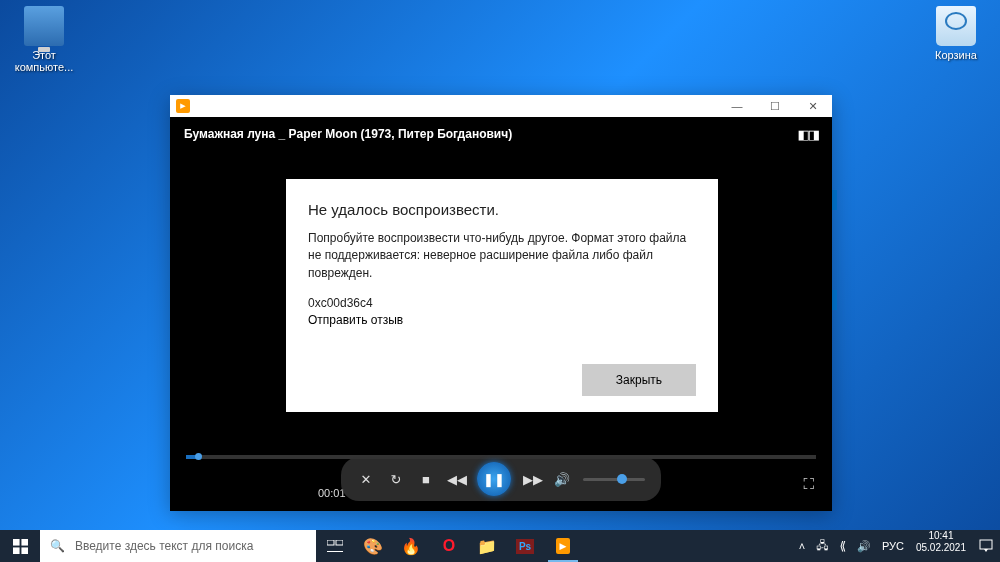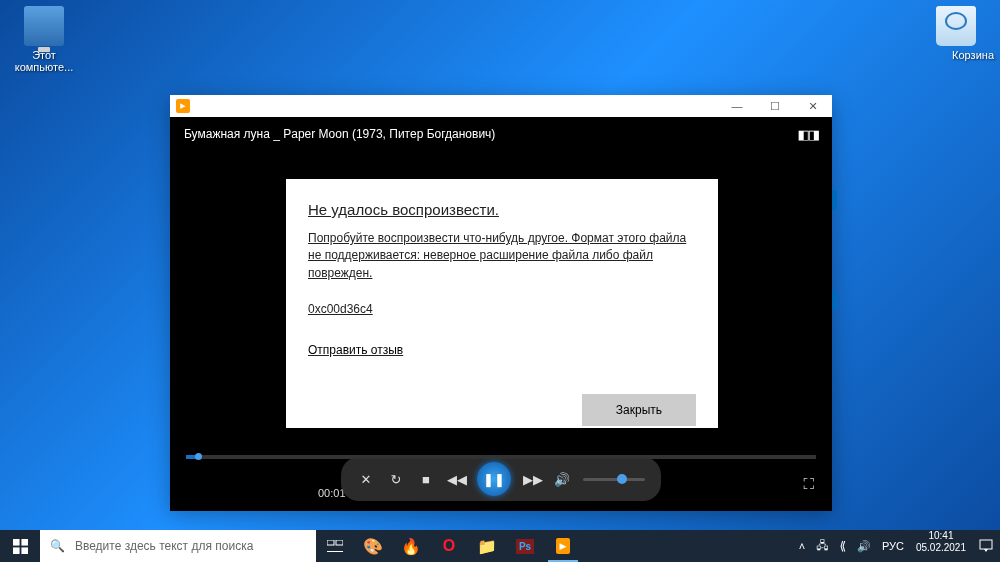"Корзина" div.desktop-icon { text-align: right -> none }
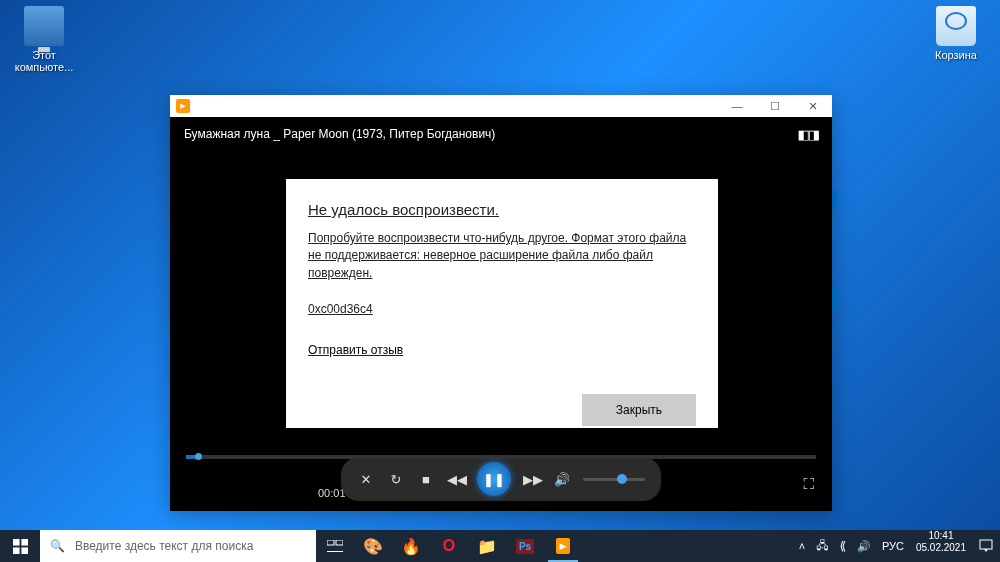"Бумажная луна _ Paper Moon" .wmp-video-title { font-weight: none -> bold }
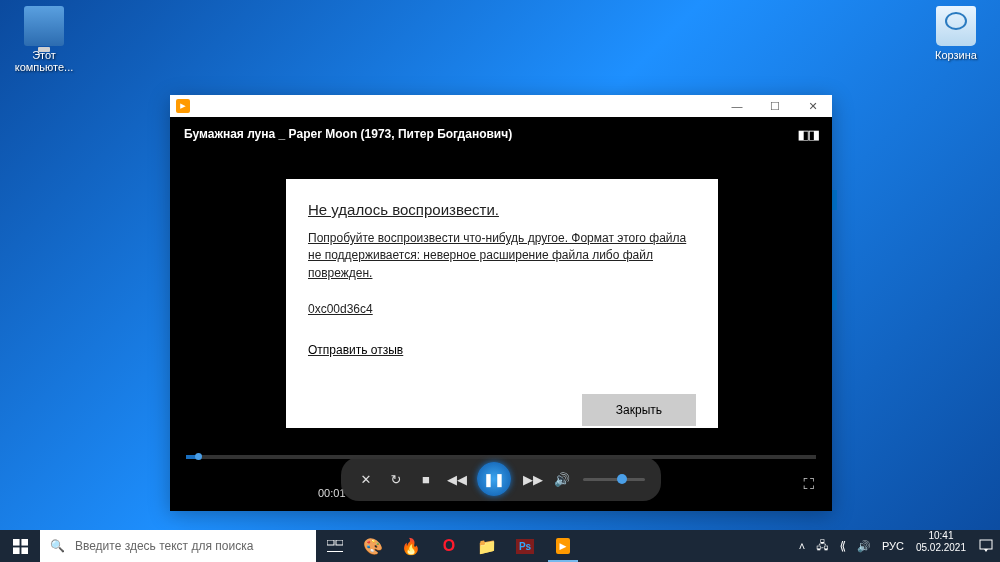"Не удалось воспроизвести." .error-panel { padding: 22px 22px 2px 22px -> 22px 22px 16px 22px; text-decoration: underline -> none }
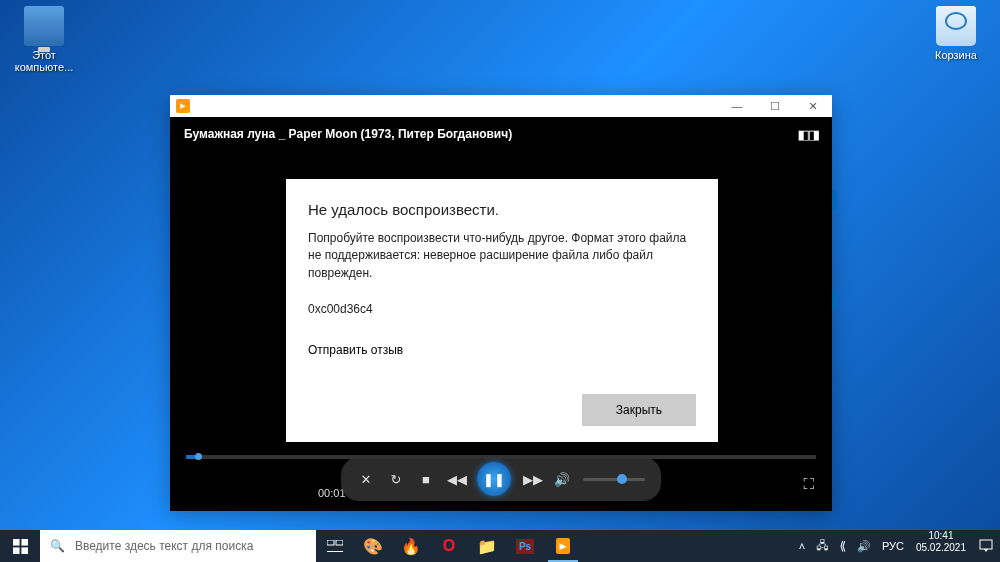"Попробуйте воспроизвести что-нибудь" .error-panel p { margin-bottom: 20px -> 14px }
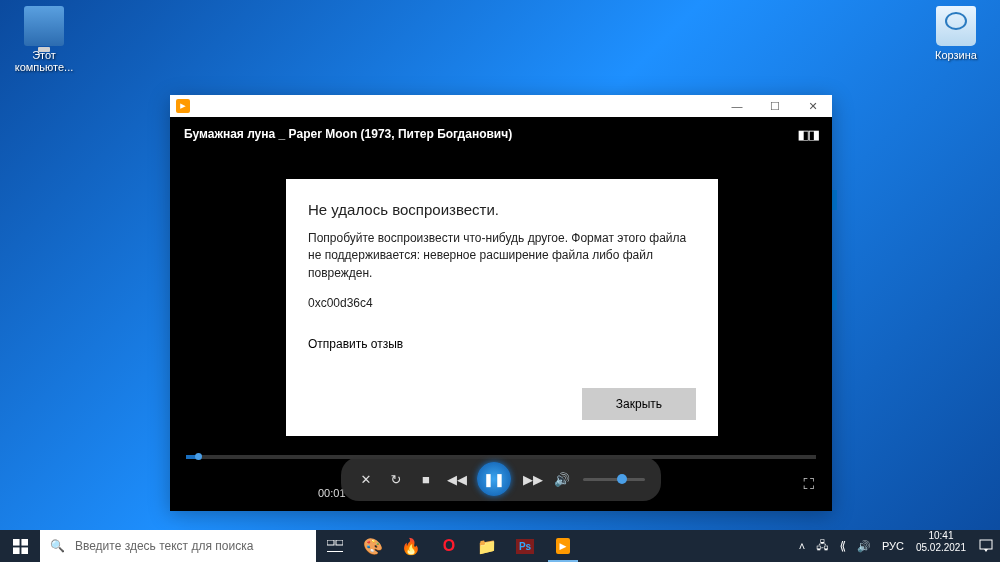"0xc00d36c4" .error-panel .code { margin-bottom: 24px -> 0 }
